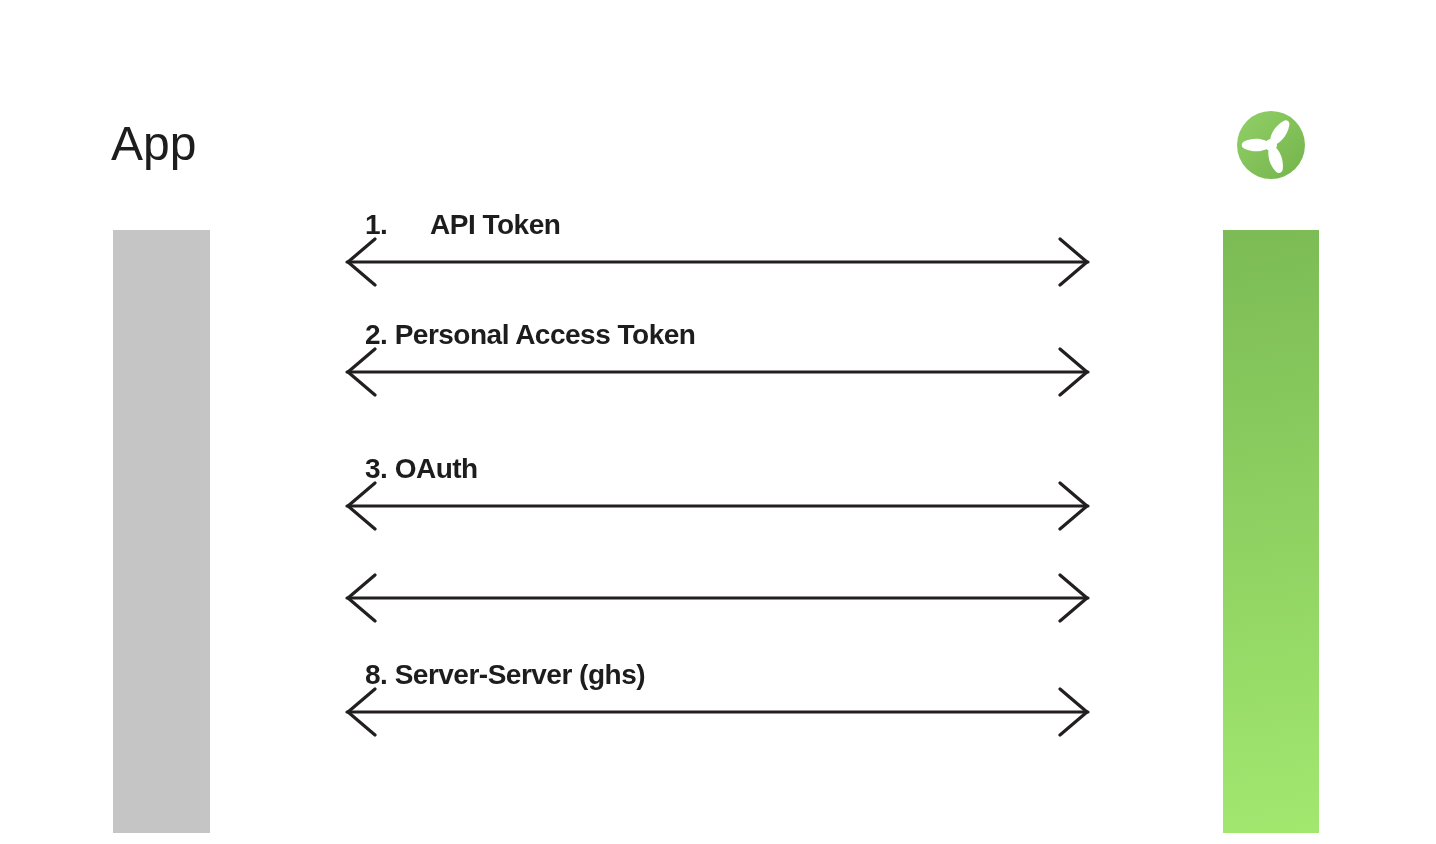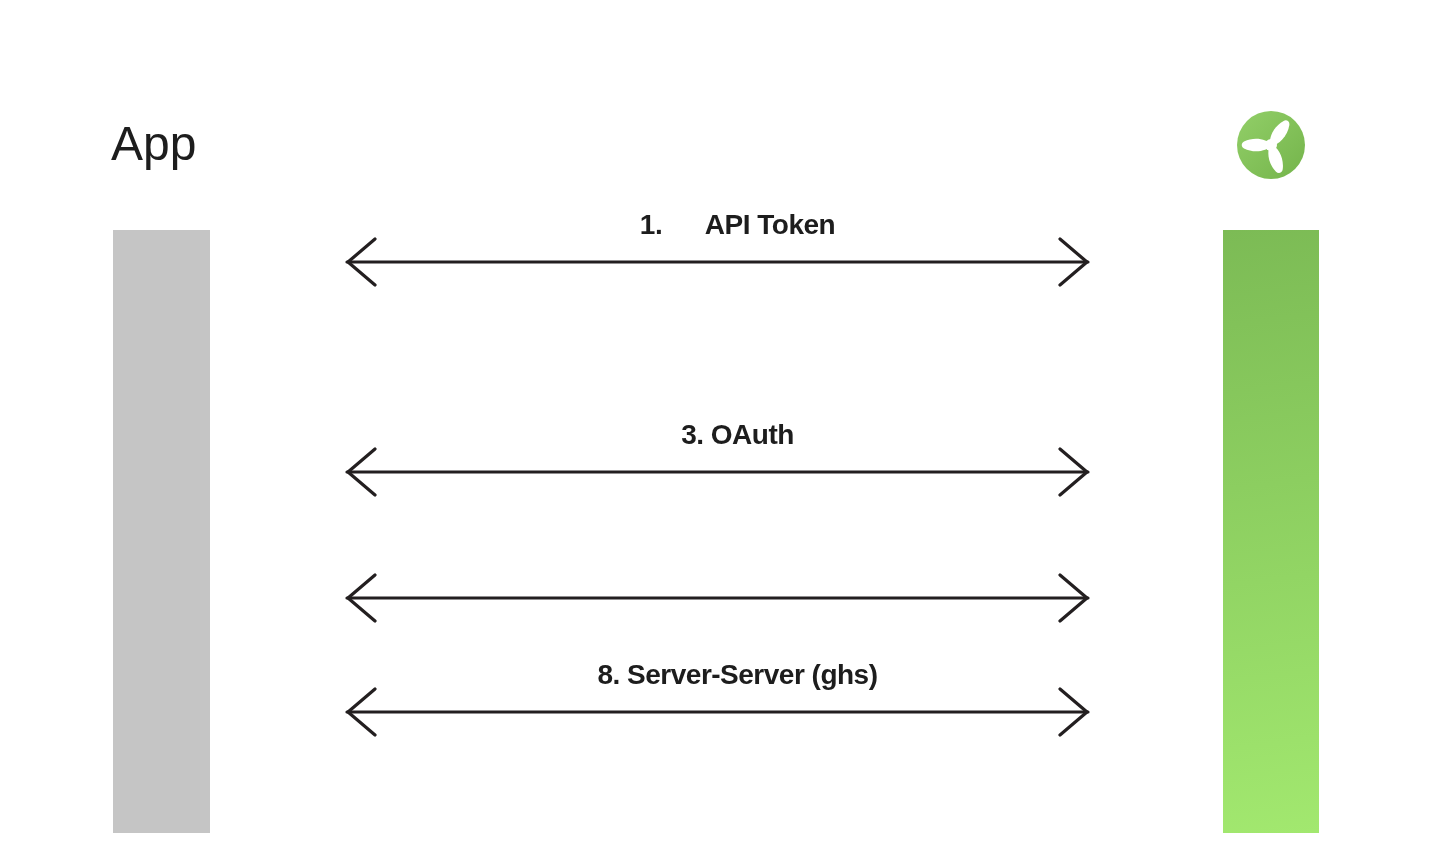"1. API Token" .conn-label { text-align: center -> left }
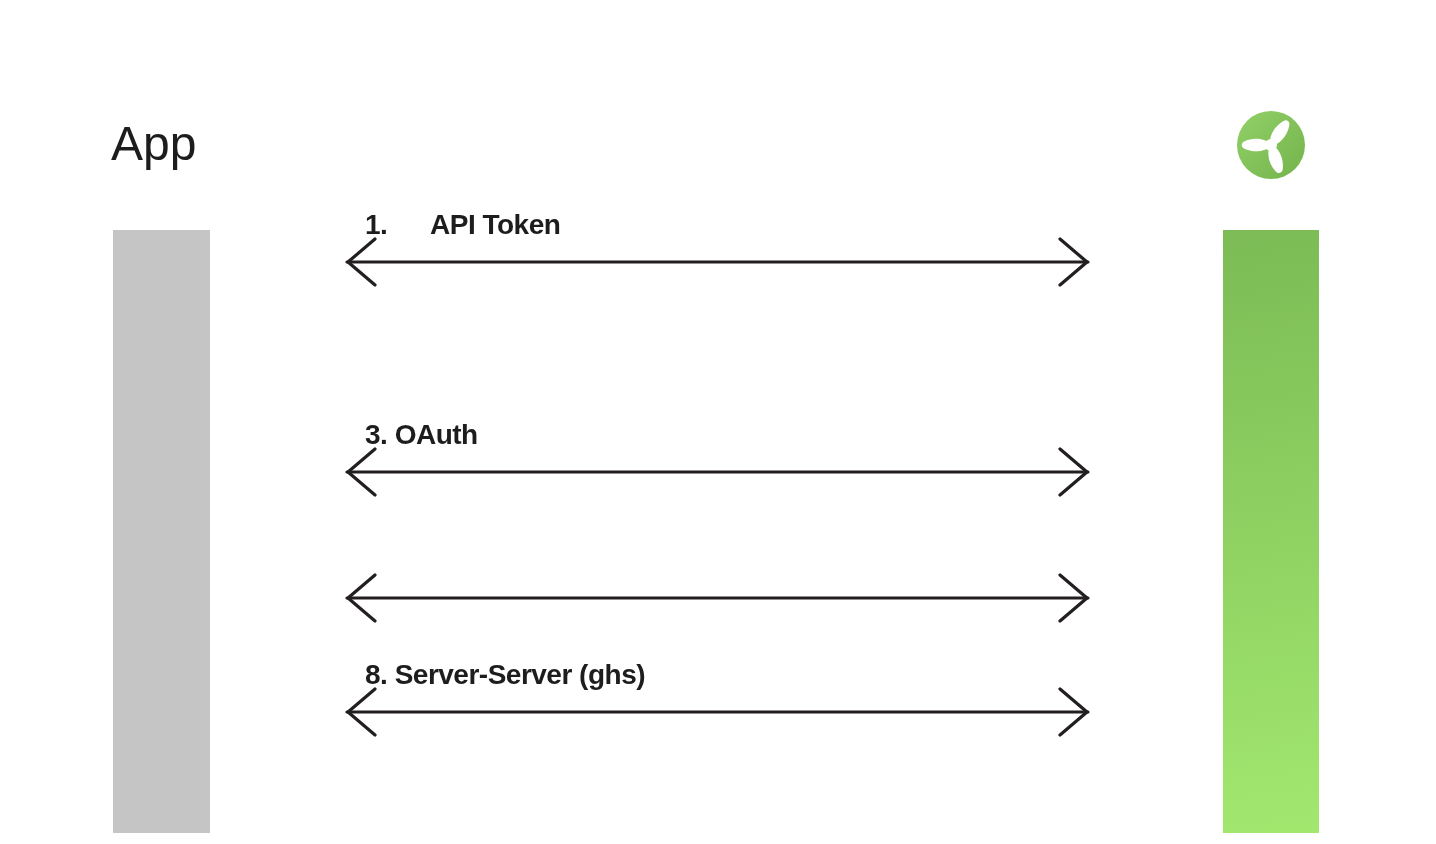"2. Personal Access Token" div.conn-row { html: none -> <div> <div>2. Personal Access Token</div> <svg> <line></line> <polyline></polyline> <polyline></polyline> </svg> </div> }
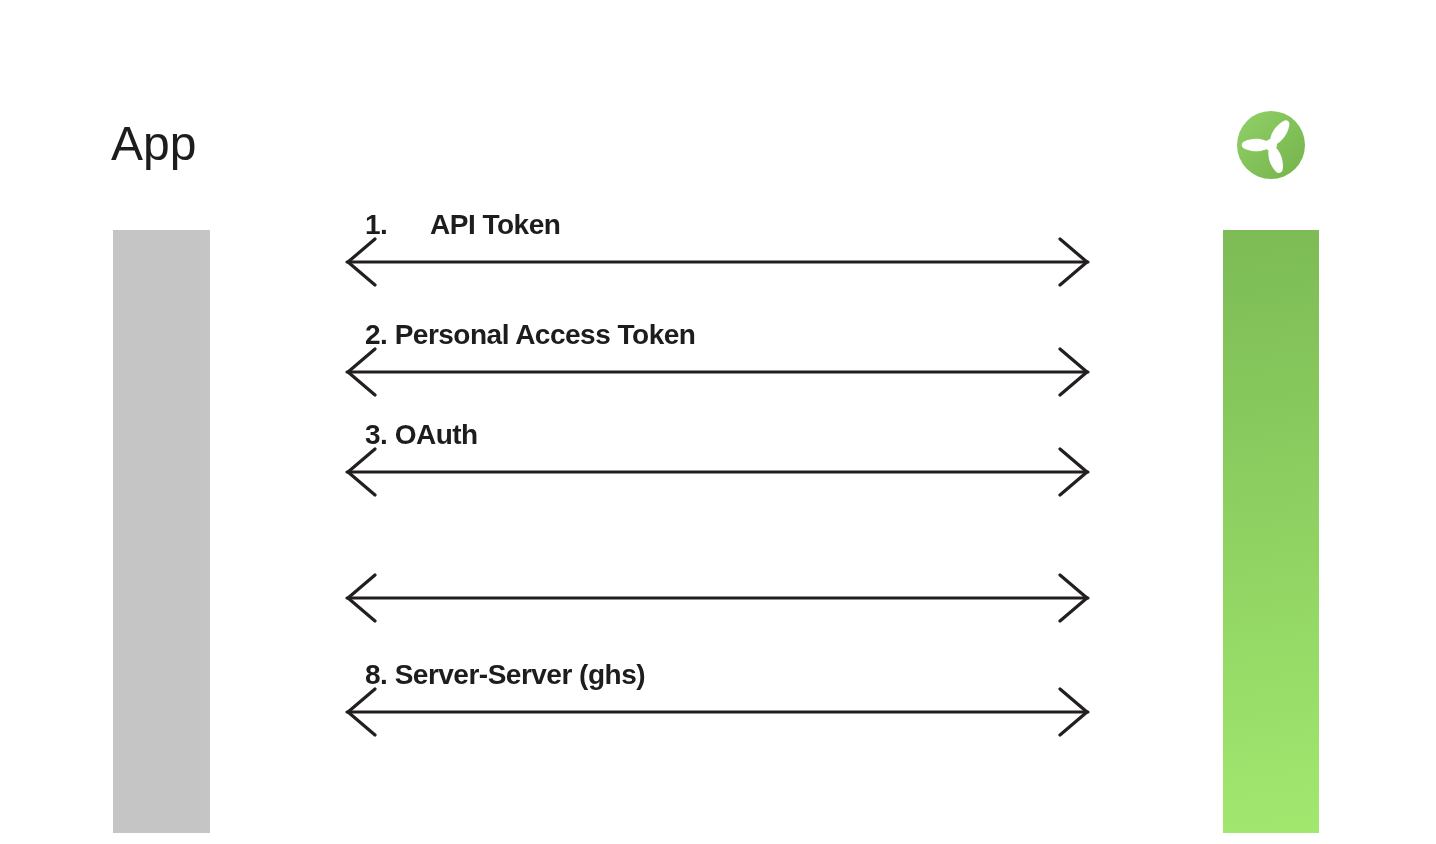"3. OAuth" div.conn-row { top: 418px -> 452px }
